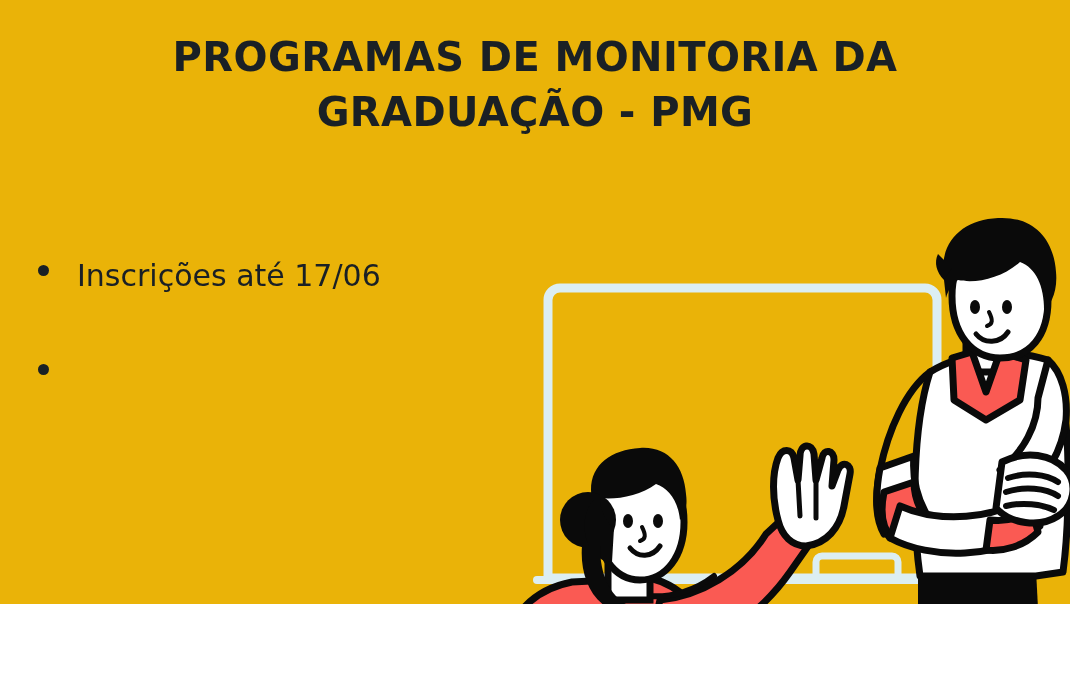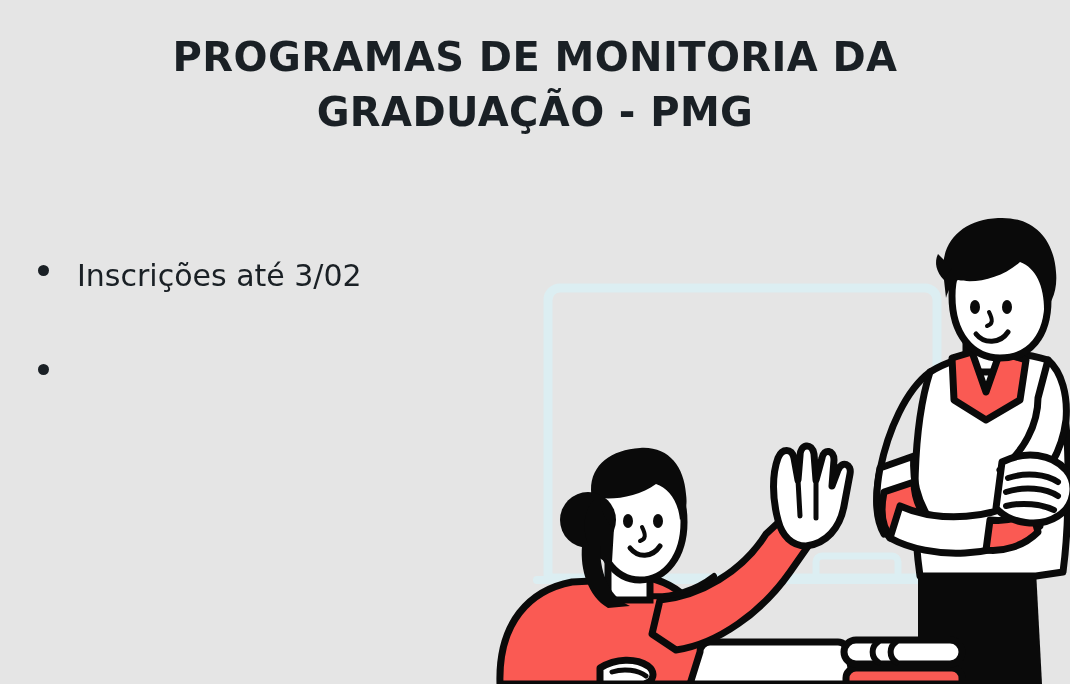"PROGRAMAS DE MONITORIA DA" #slide { background: #e5e5e5 -> #eab308; height: 684px -> 604px }
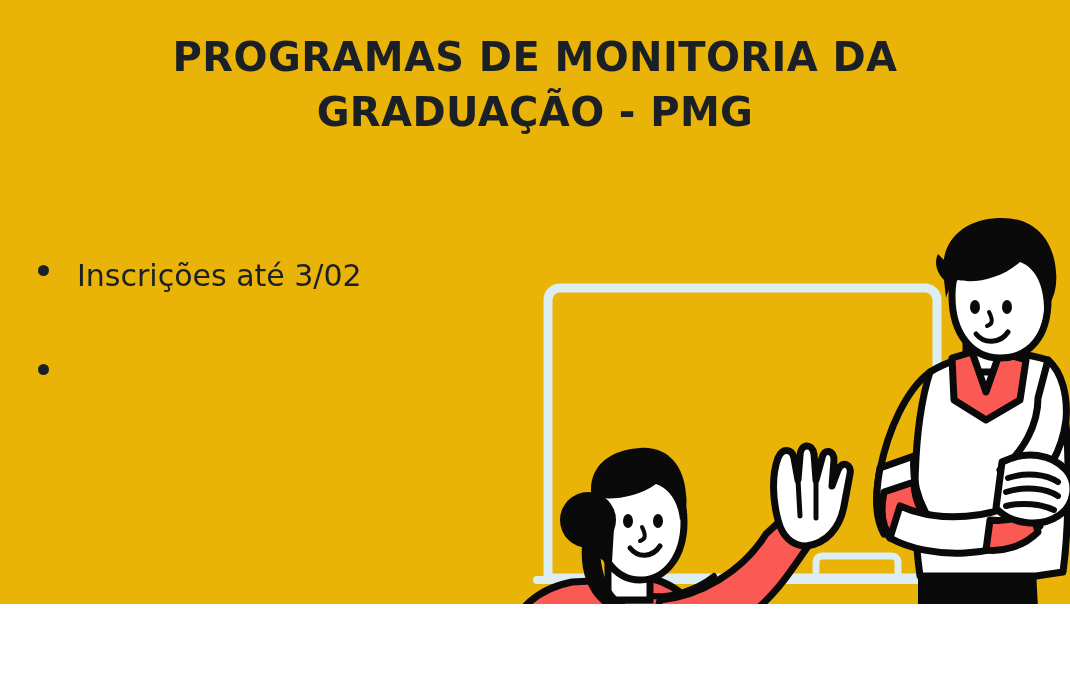"Inscrições até 3/02" span.bullet-text { text: 3/02 -> 17/06 }
